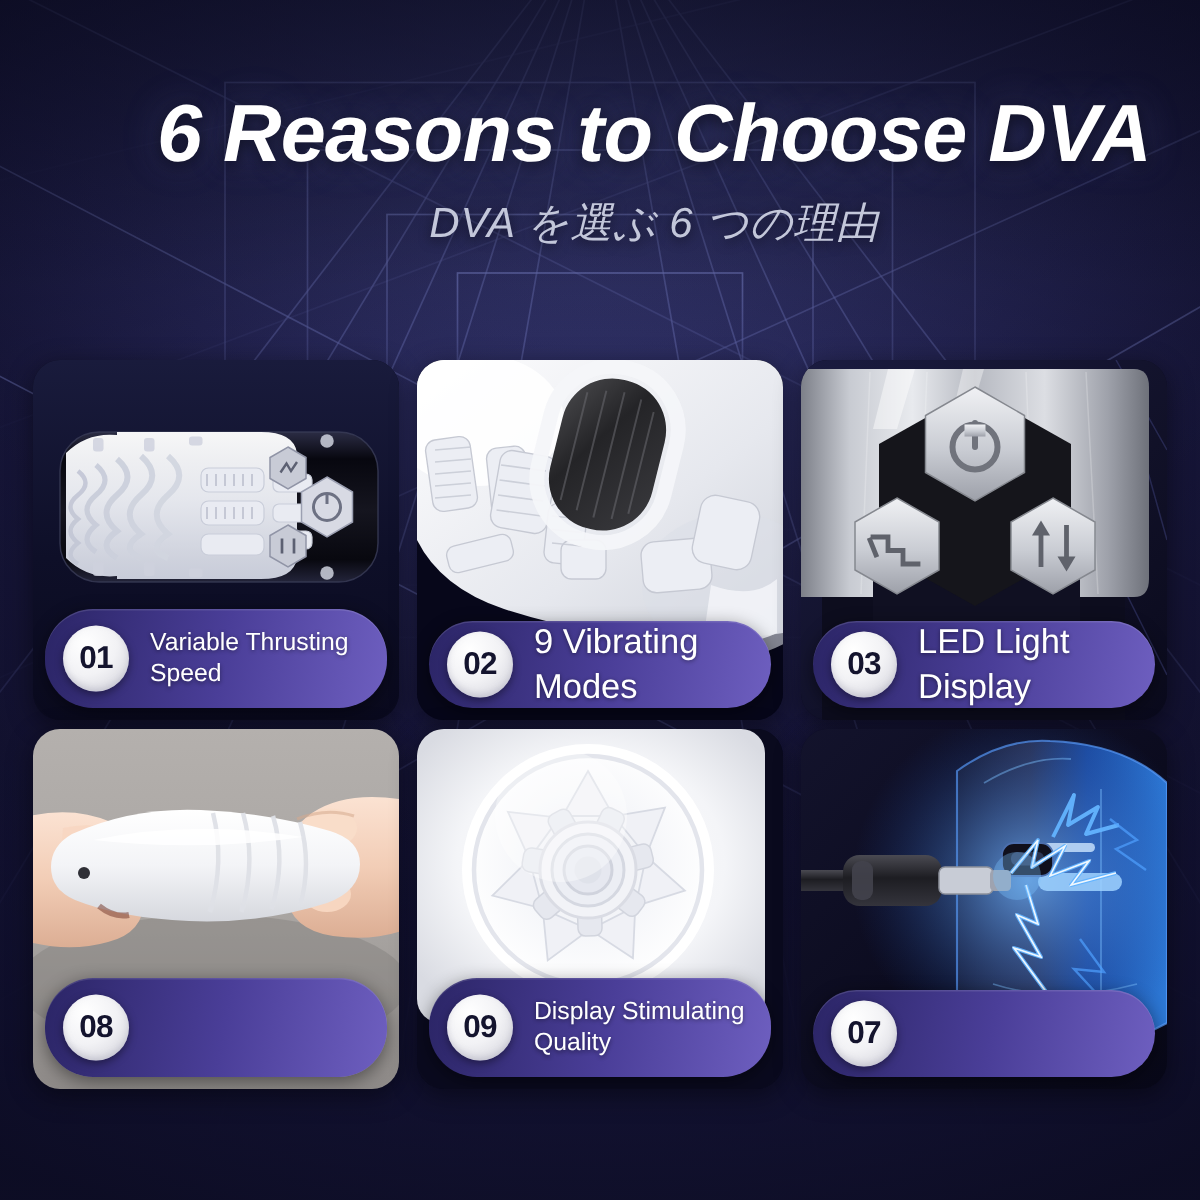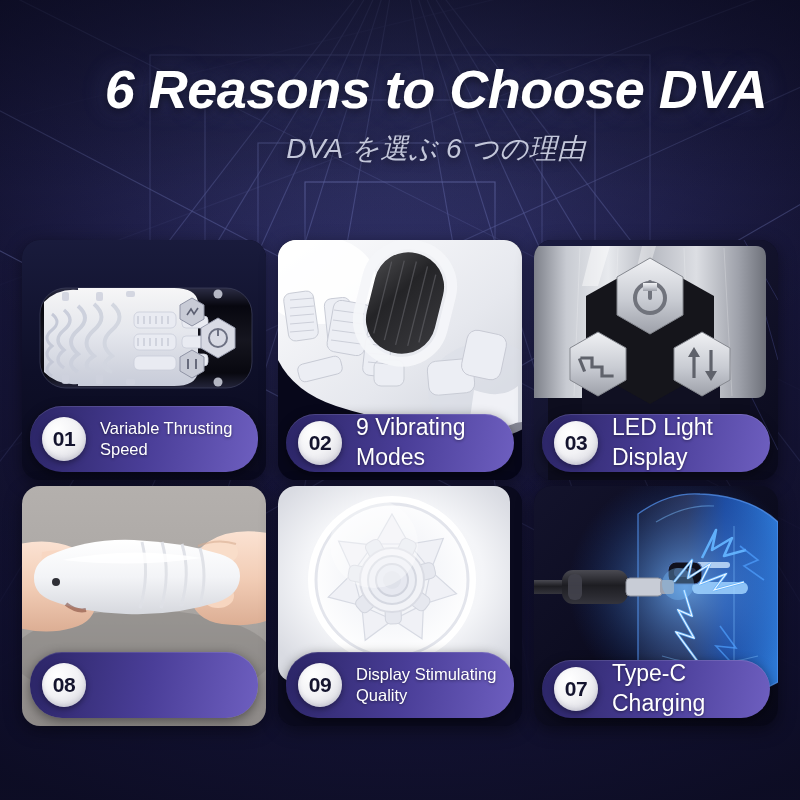"Type-C Charging" div.pill-text { html: <div>Type-C Charging</div> -> none }
